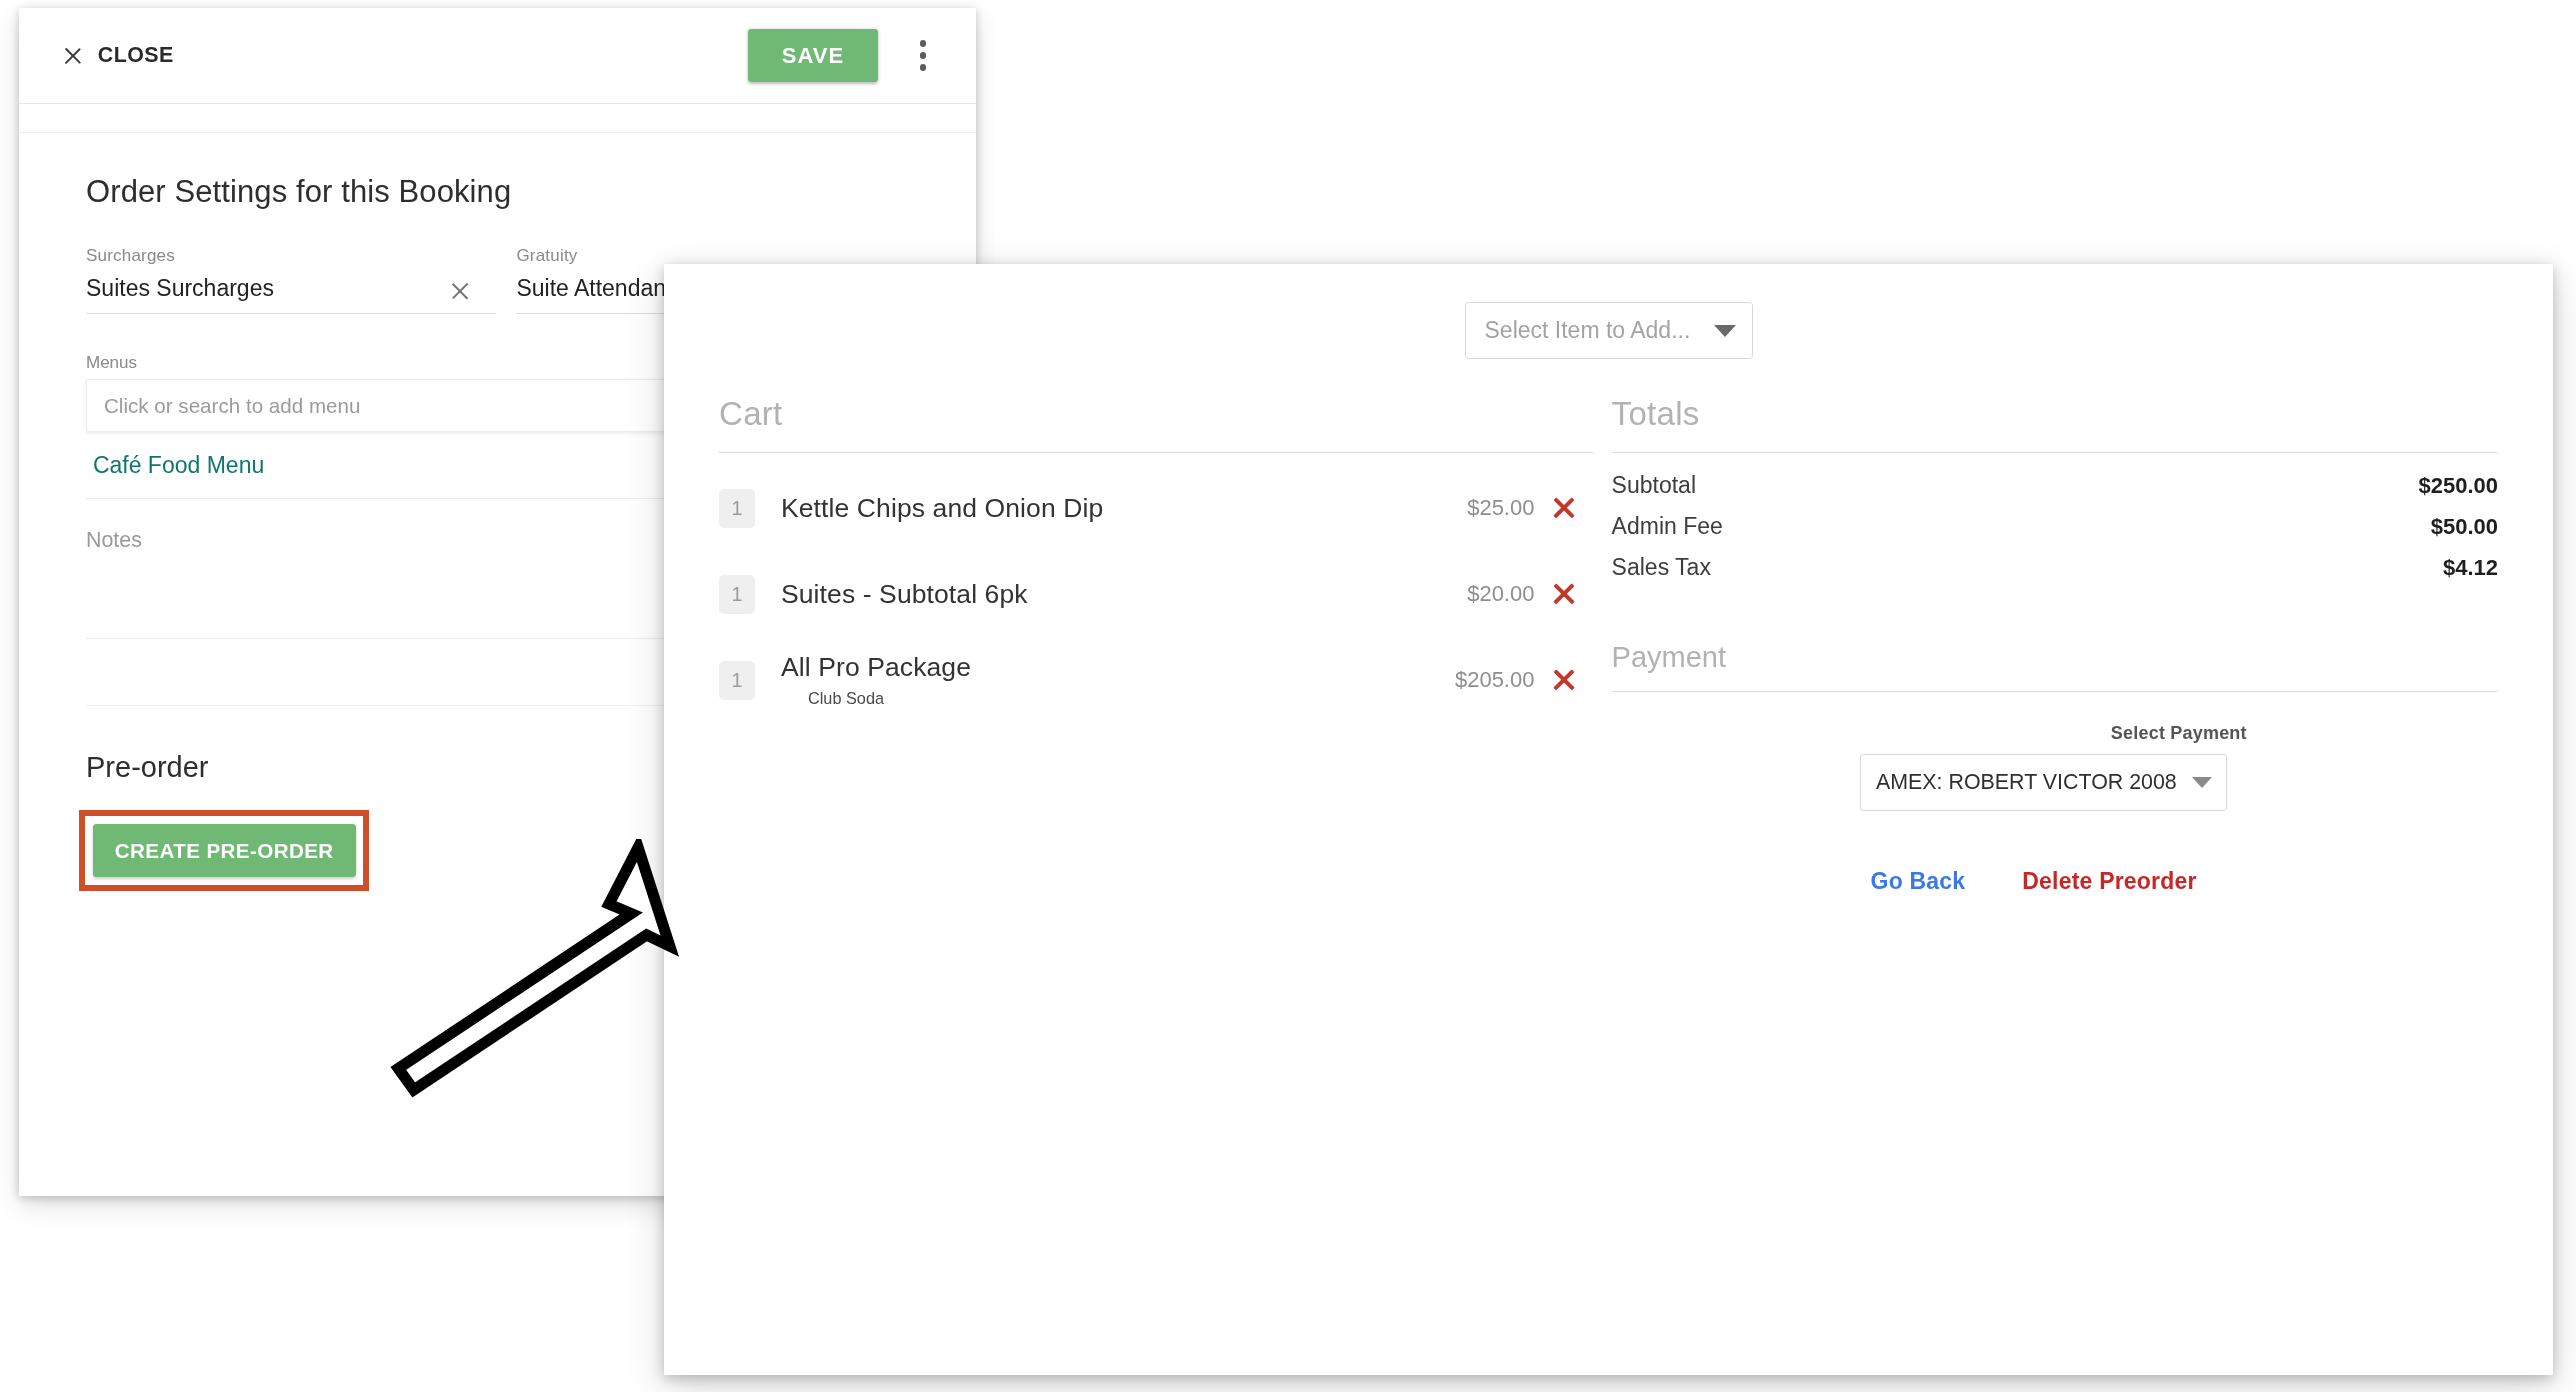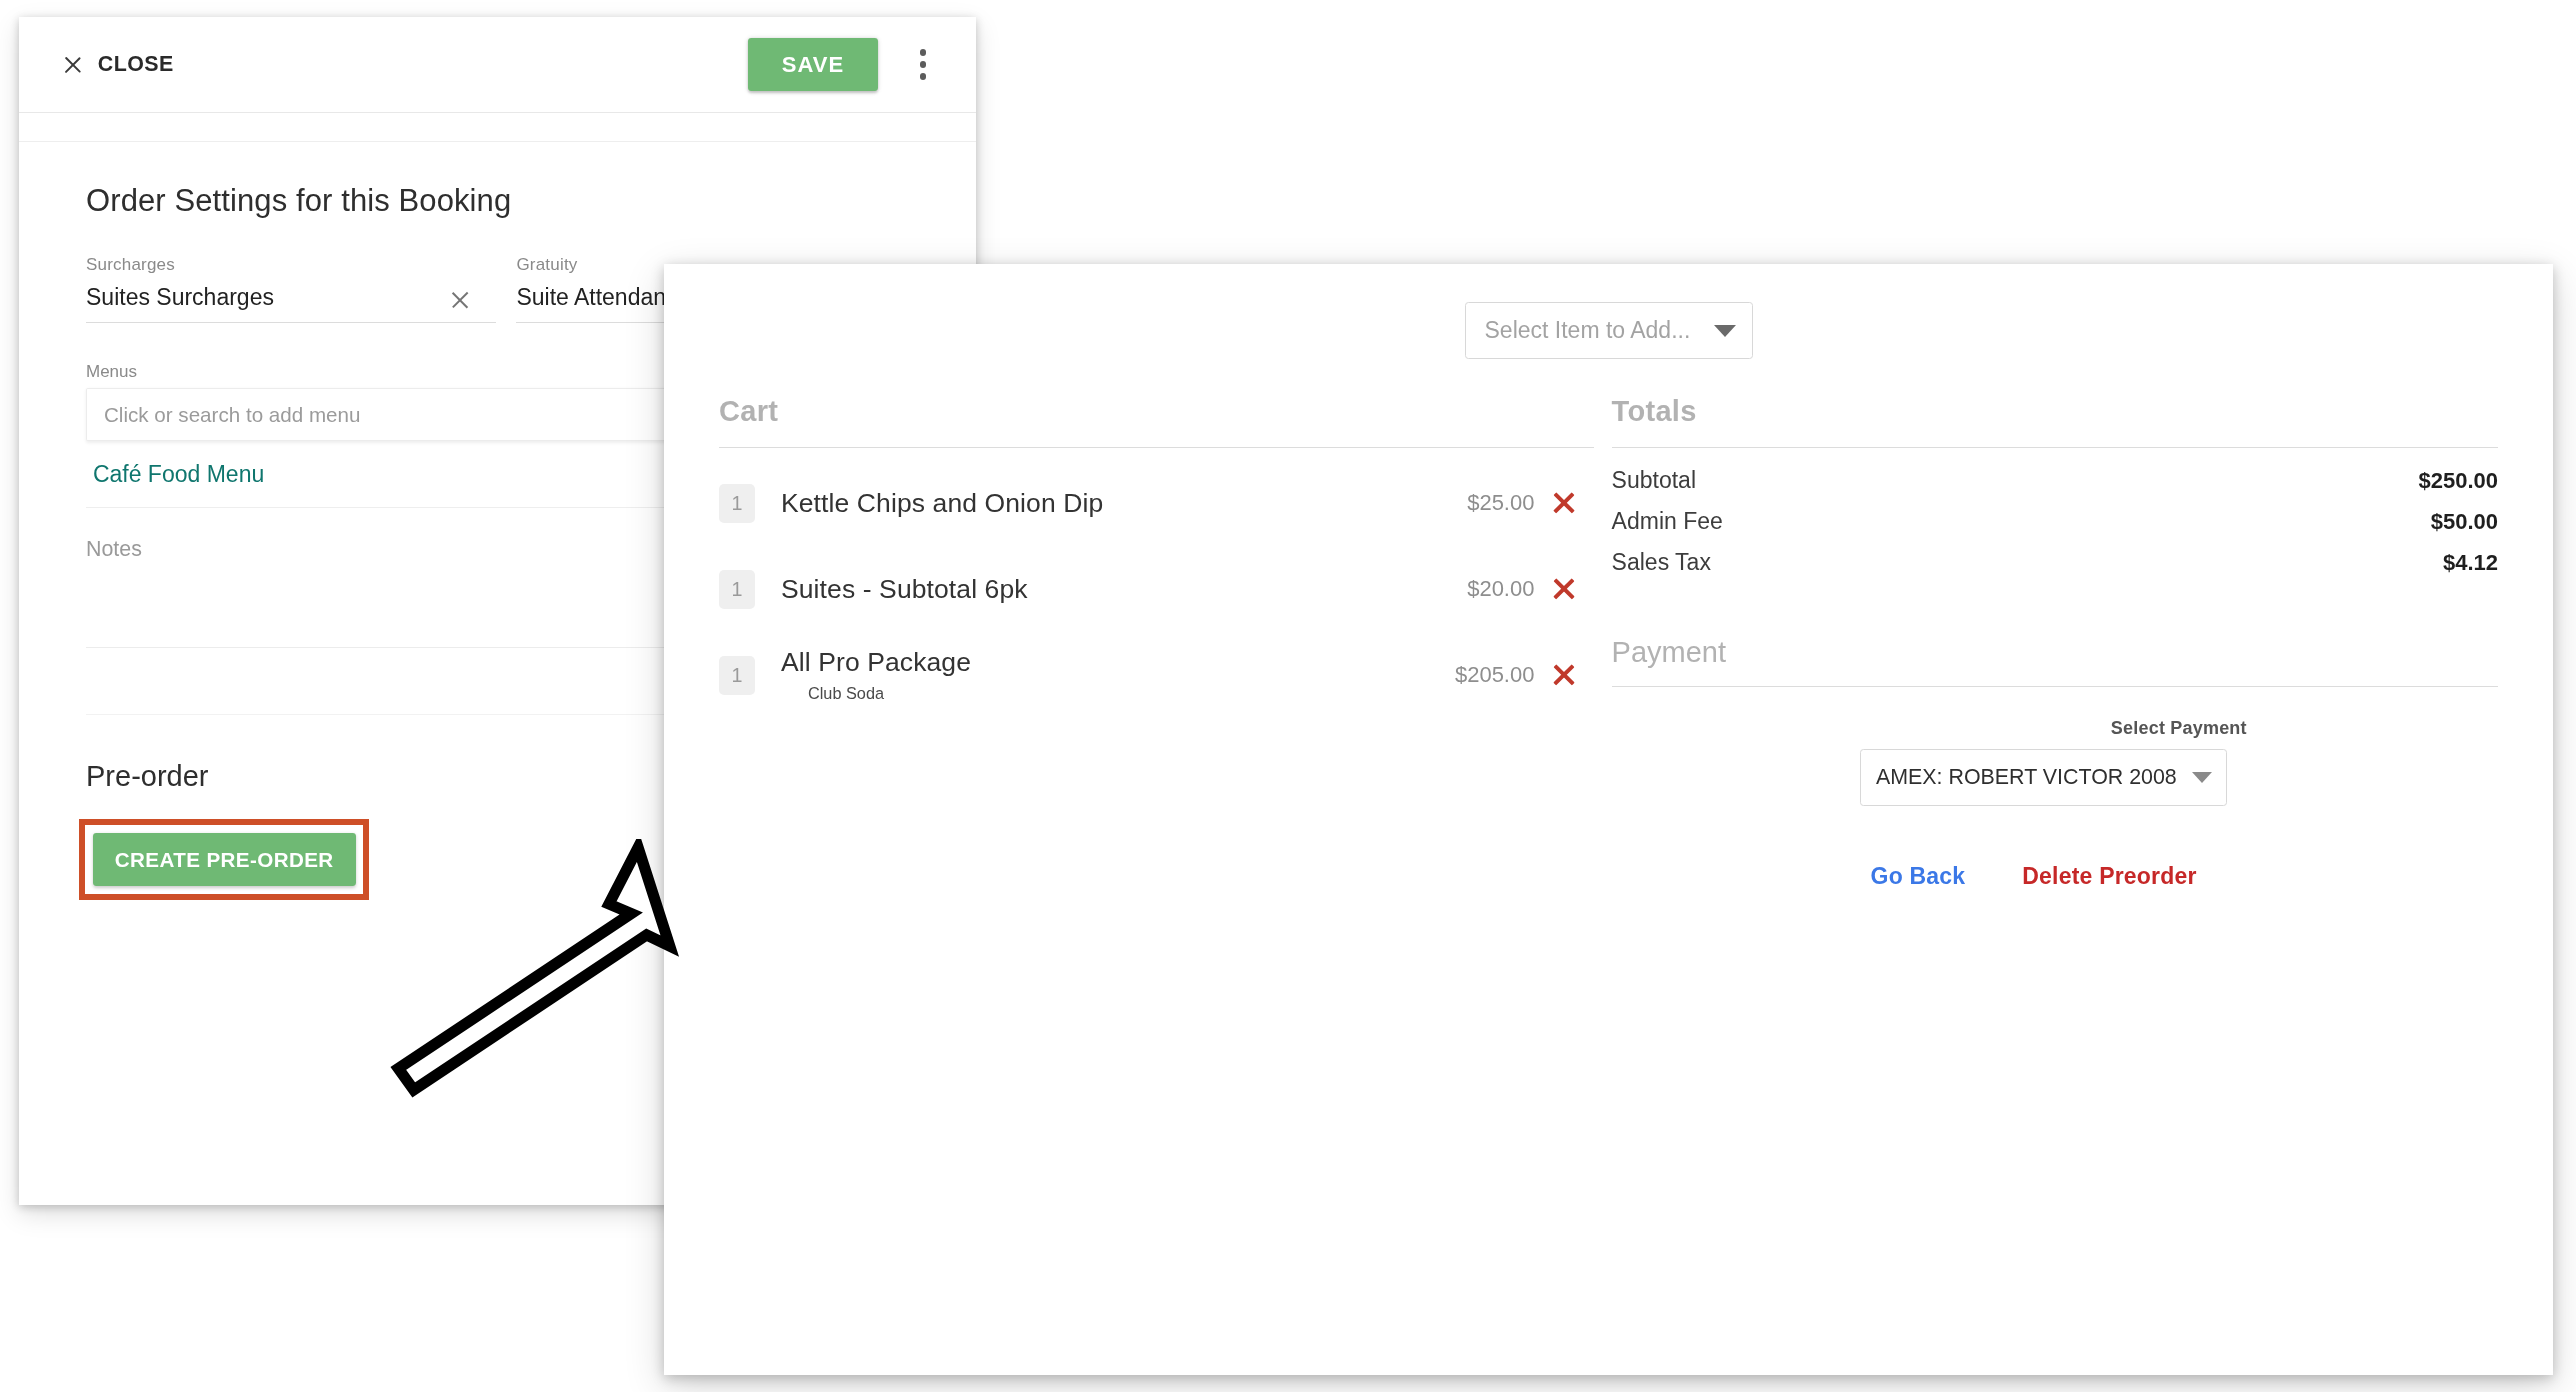"CLOSE" #booking-panel { top: 17px -> 8px }
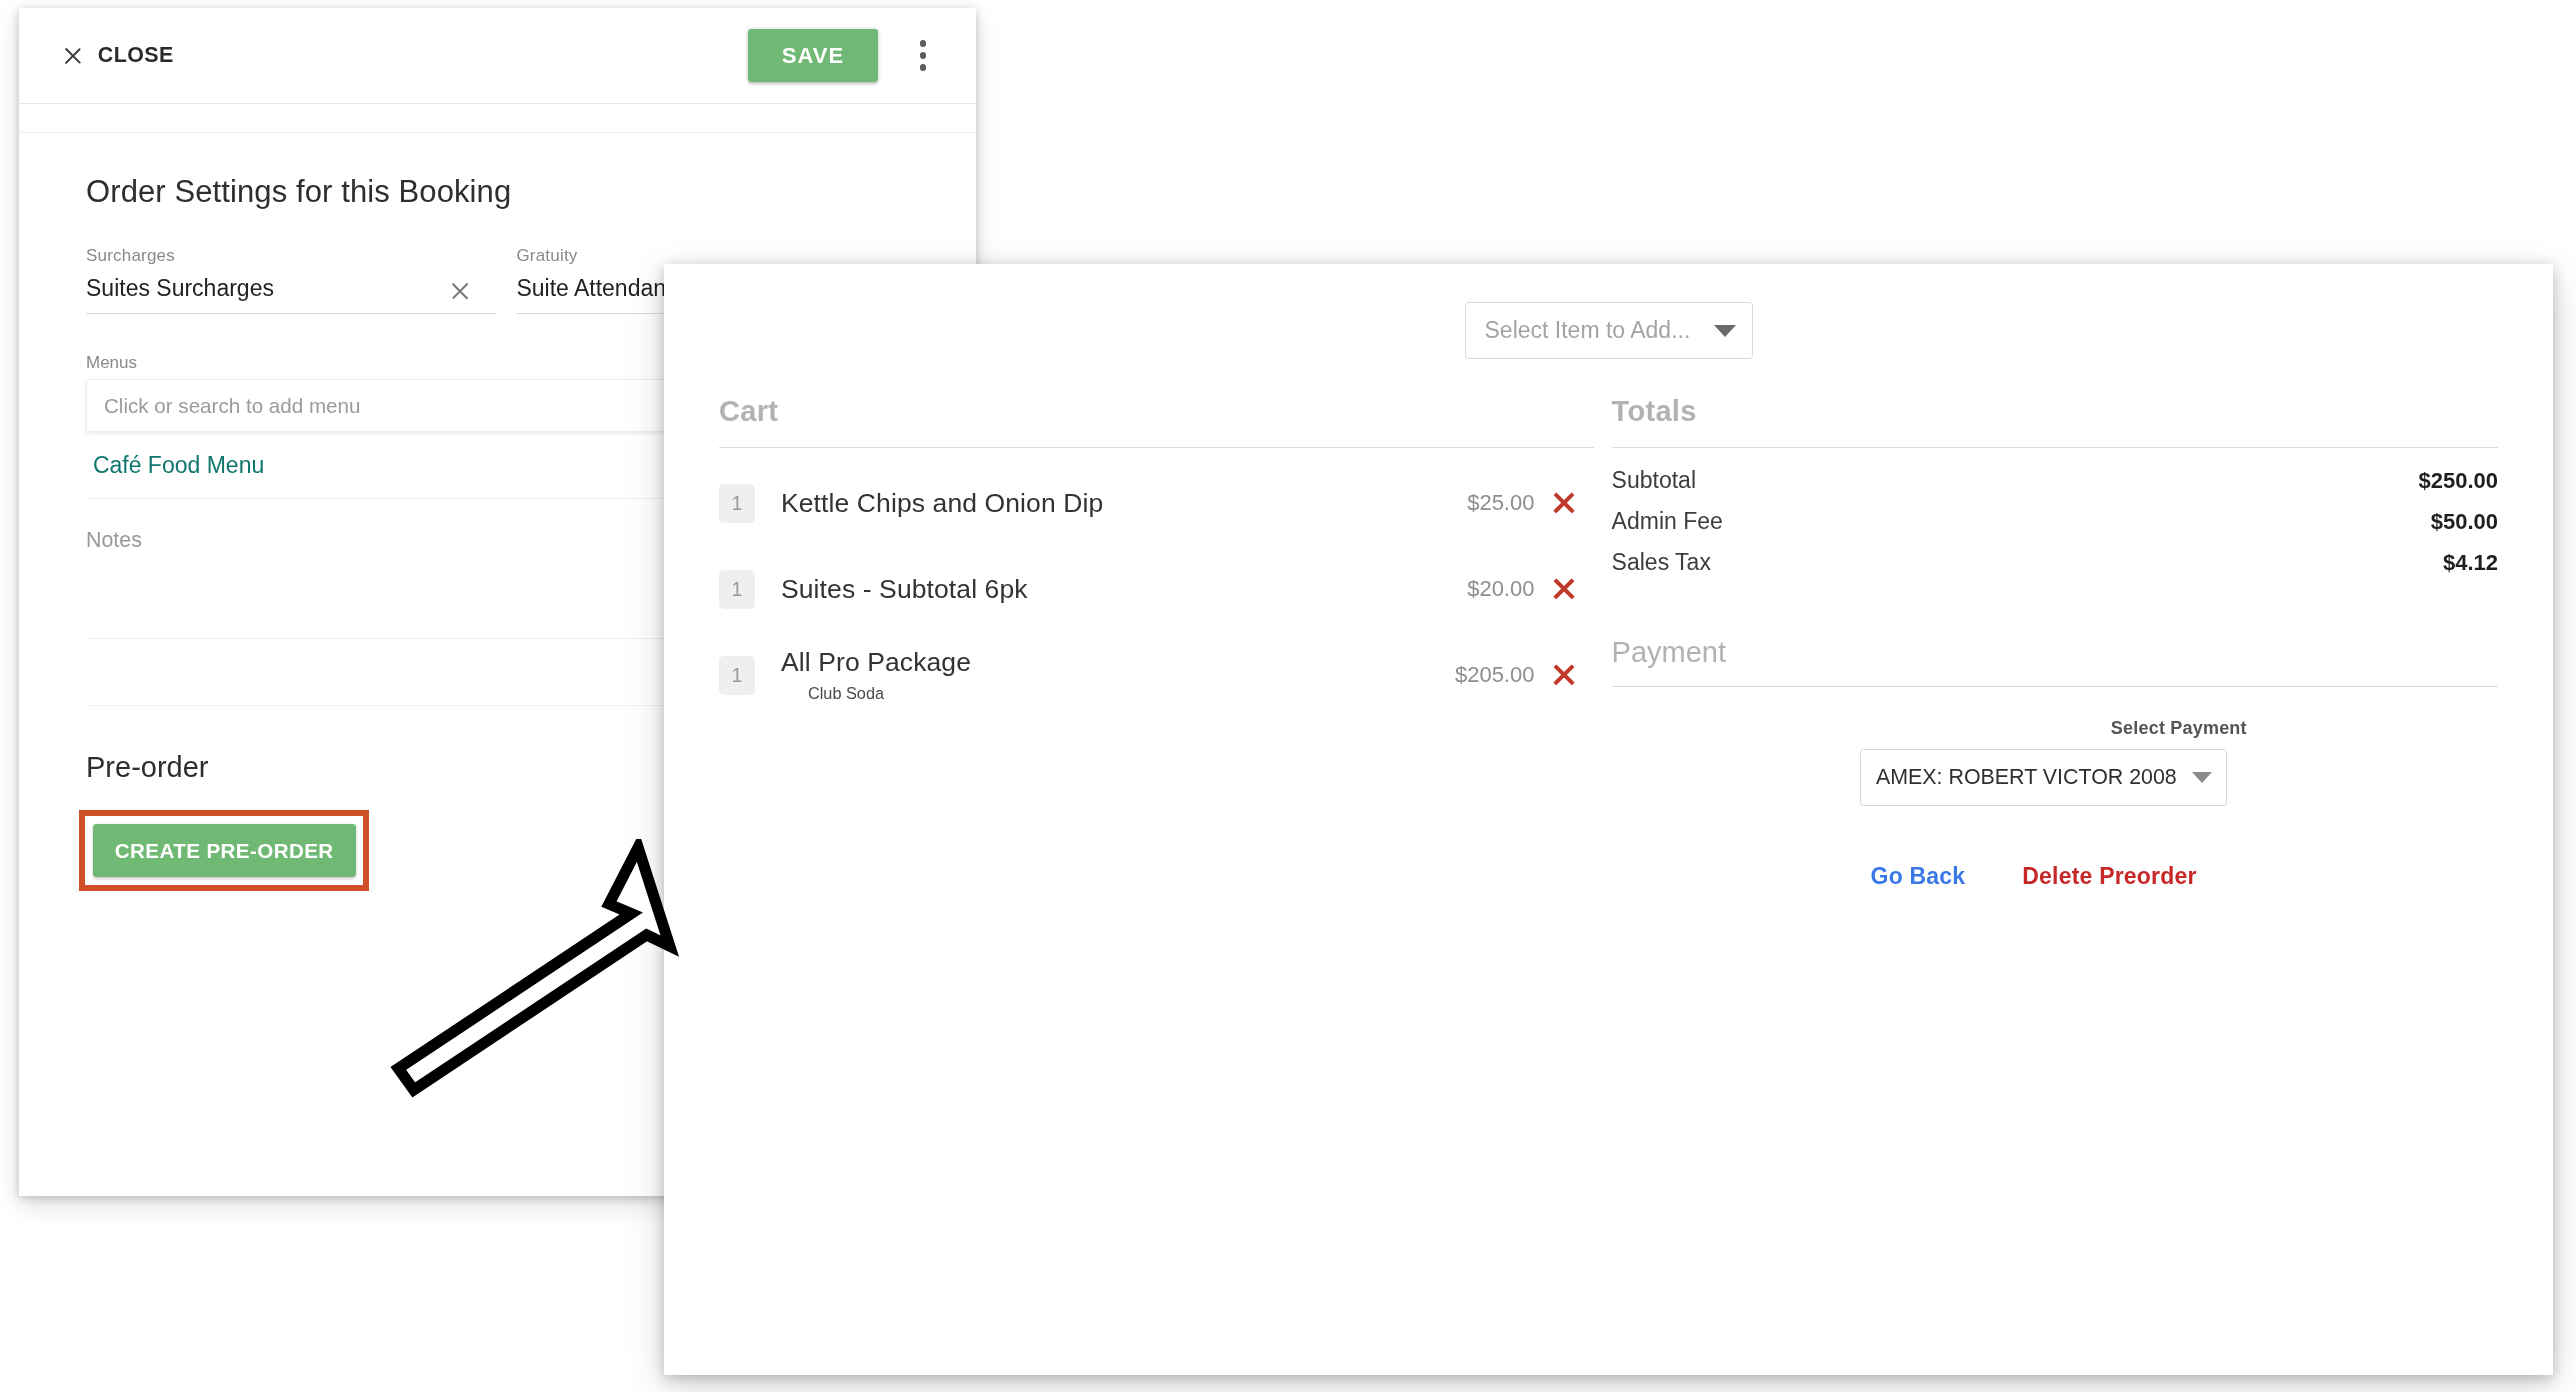"Cart" .col-heading { font-size: 29px -> 33px; font-weight: 700 -> 400 }
